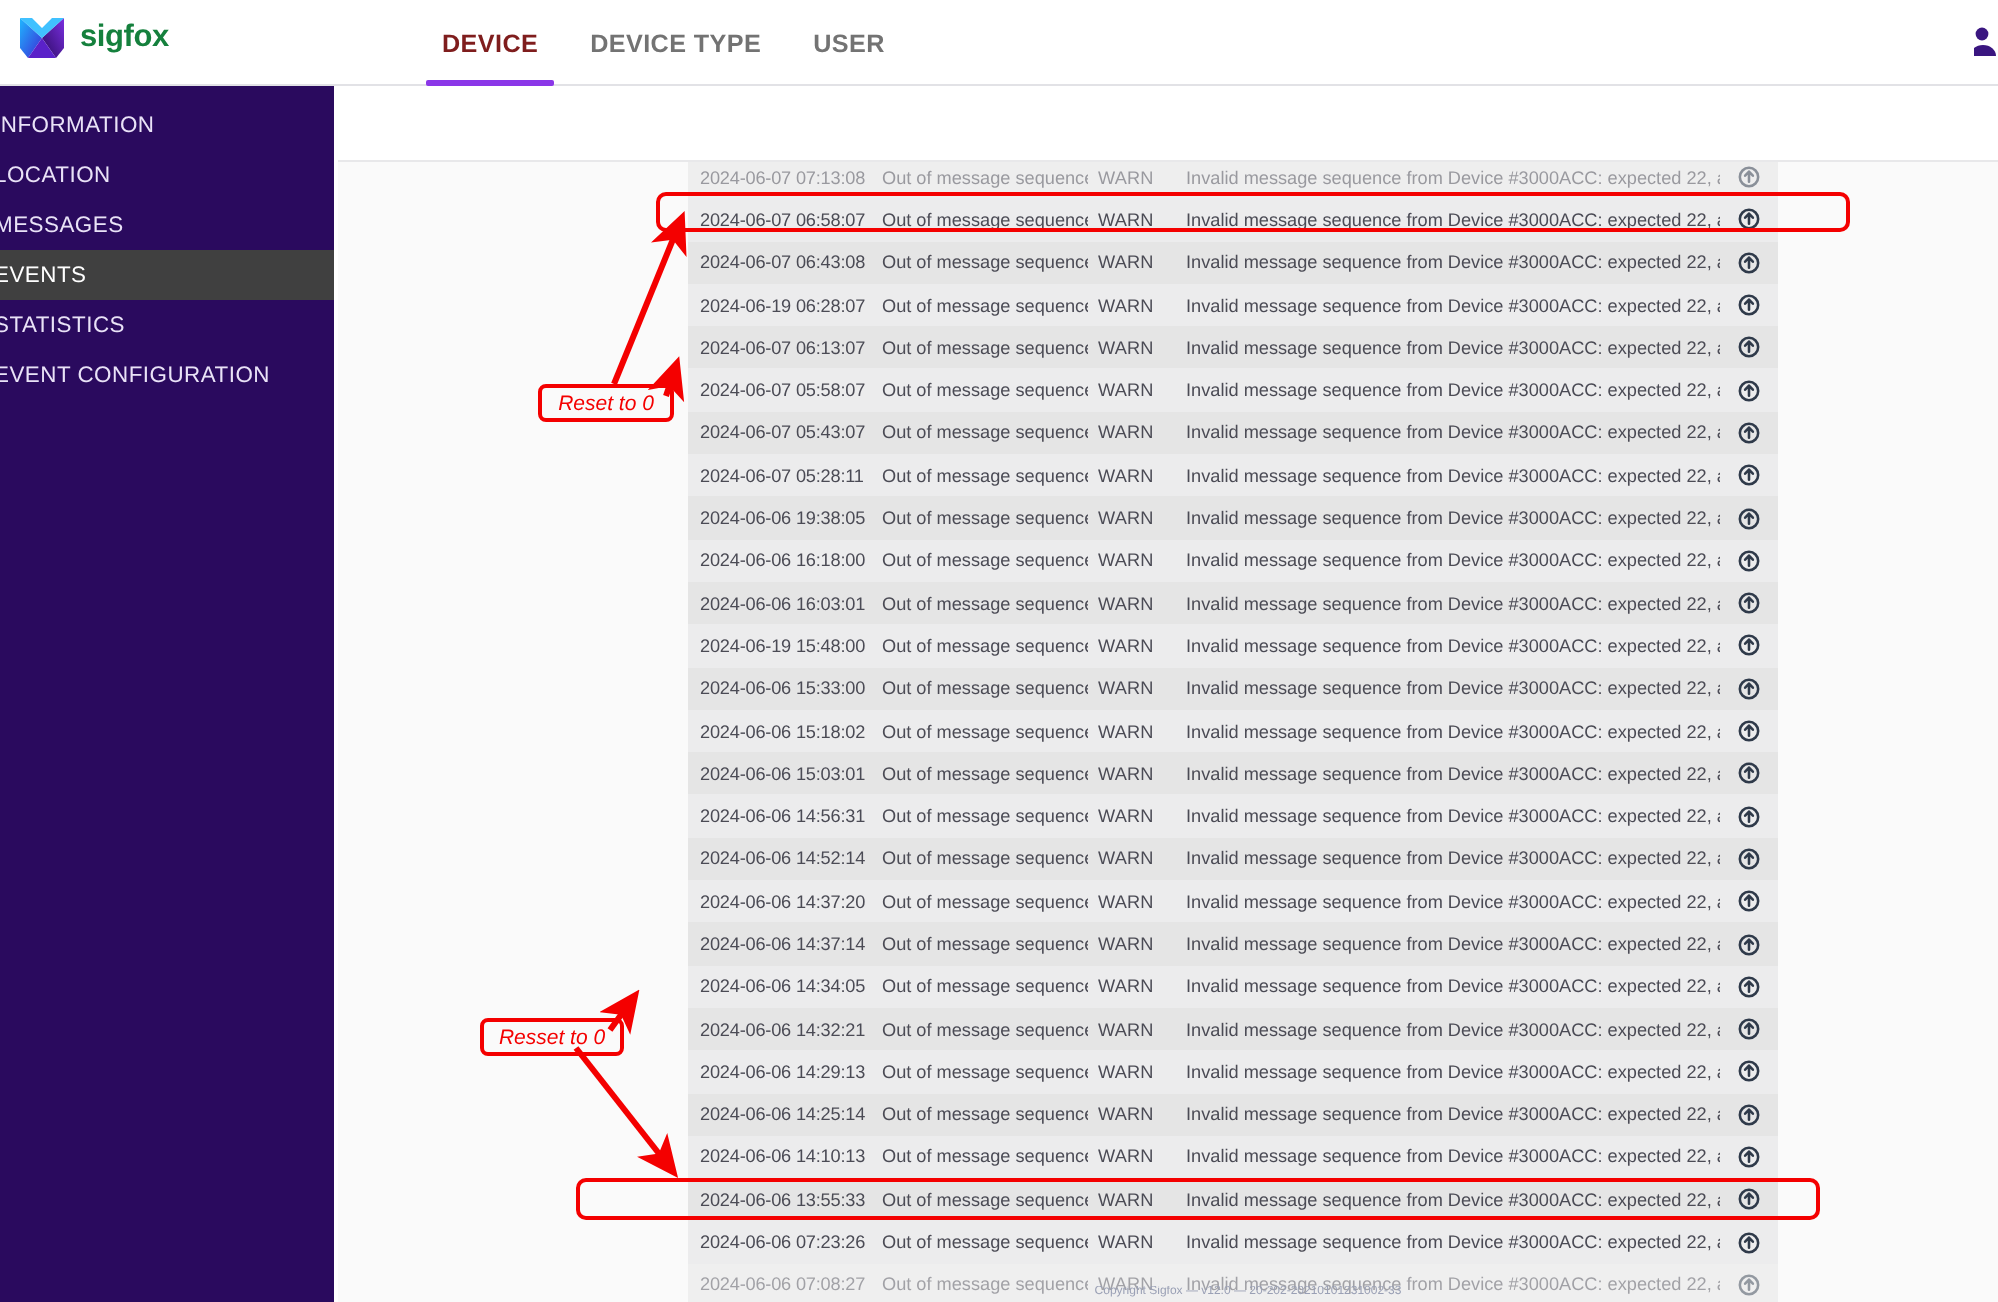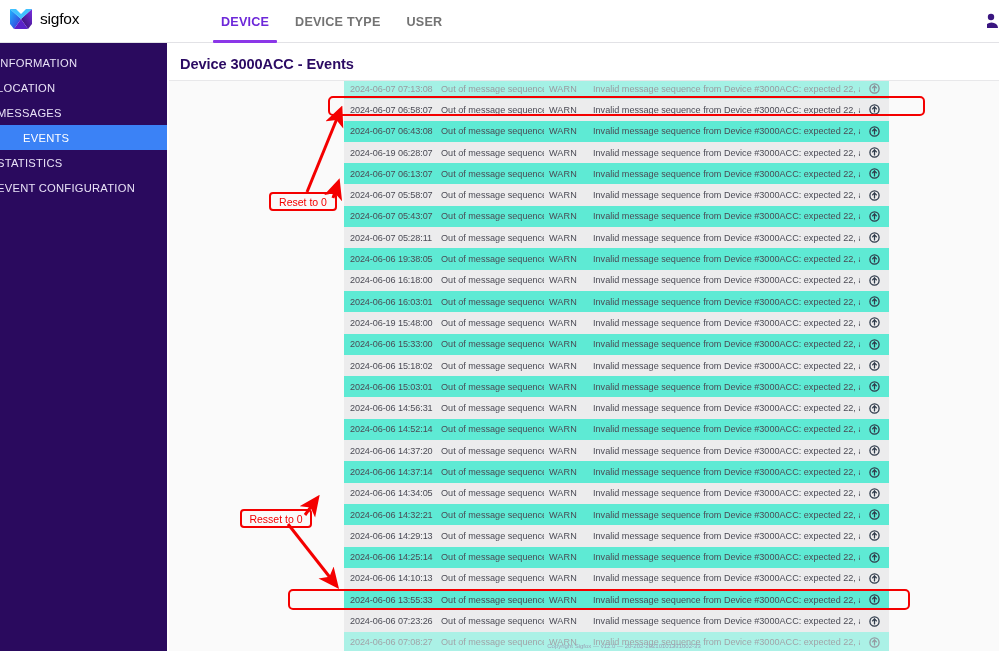"sigfox" .logo-text { color: #000000 -> #15803d; font-weight: normal -> bold }
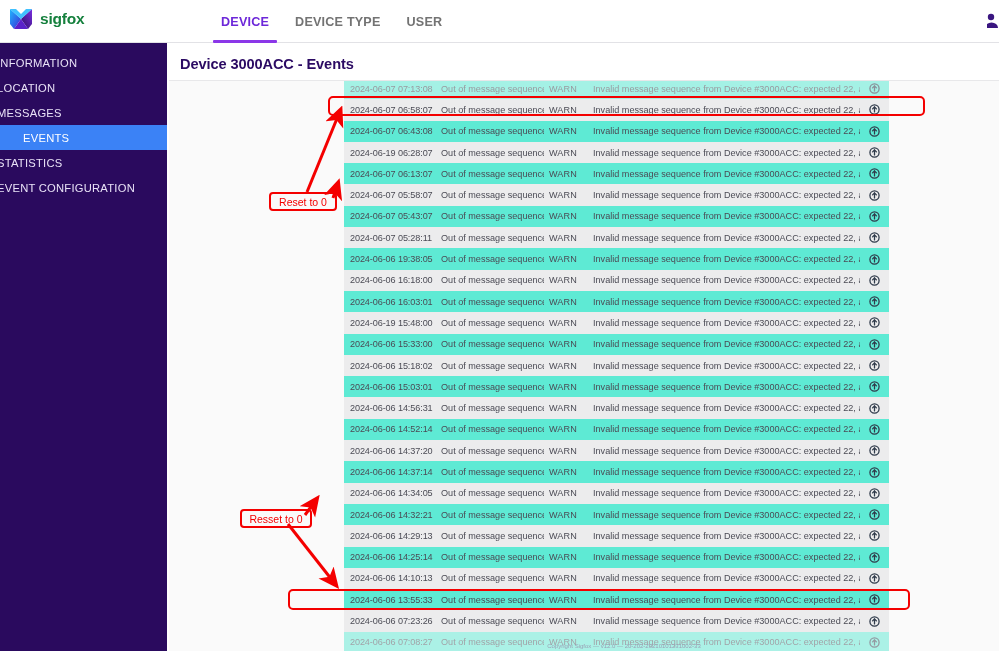"DEVICE" .nav-tab.active { color: #6d28d9 -> #7f1d1d }
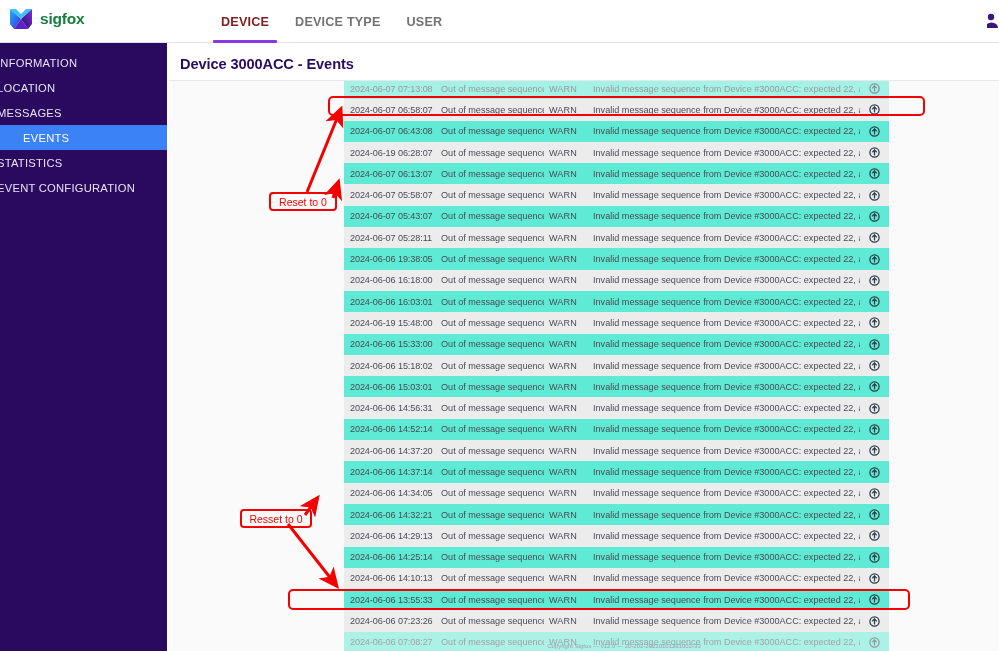"Device 3000ACC - Events" div.page-title { html: <div>Device 3000ACC - Events</div> -> none }
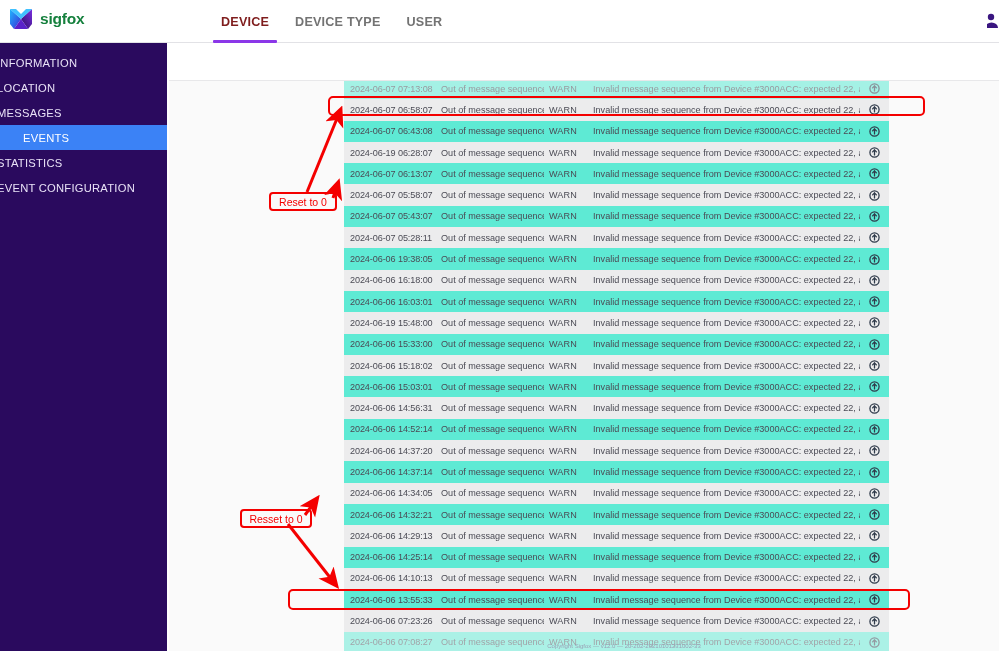"2024-06-07 07:13:08" .evt-table tr.even { background: #5eead4 -> #e5e5e5 }
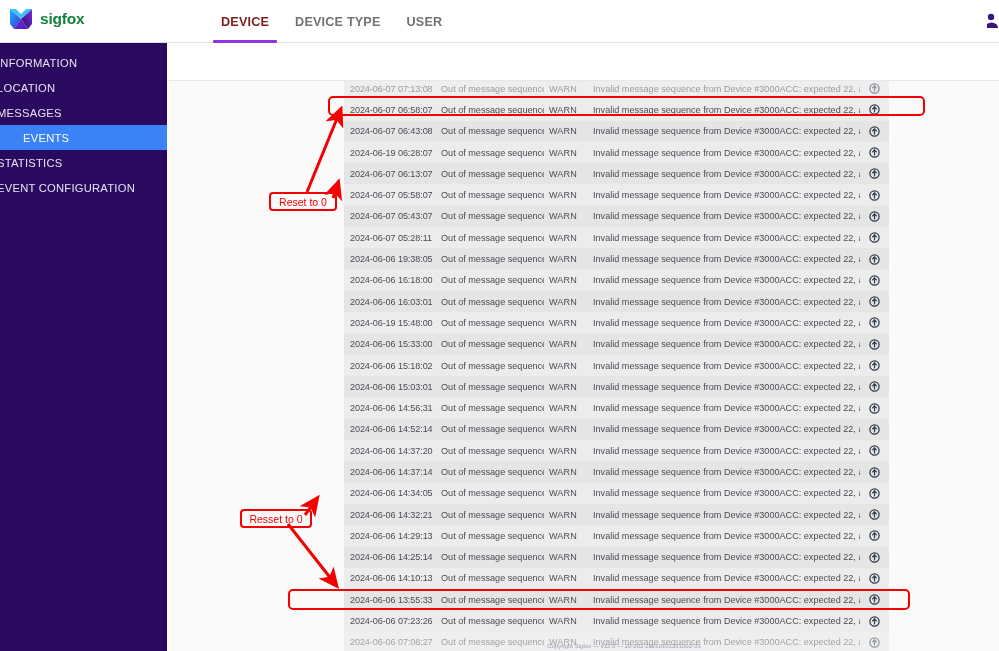"EVENTS" .side-item.active { background: #3b82f6 -> #404040; padding-left: 26px -> none }
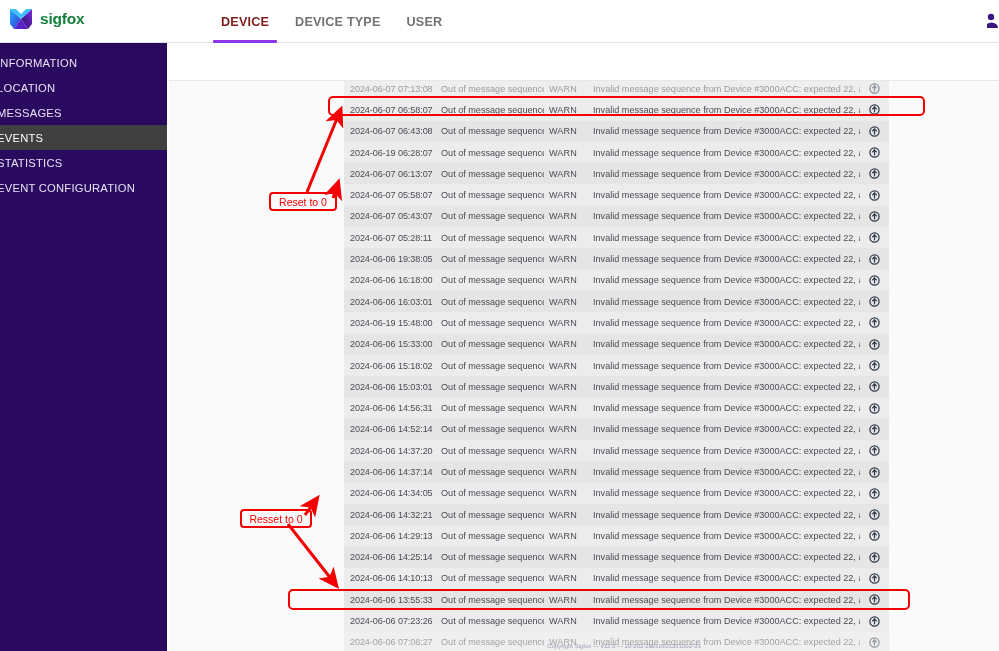"Reset to 0" .anno-box { font-style: none -> italic }
